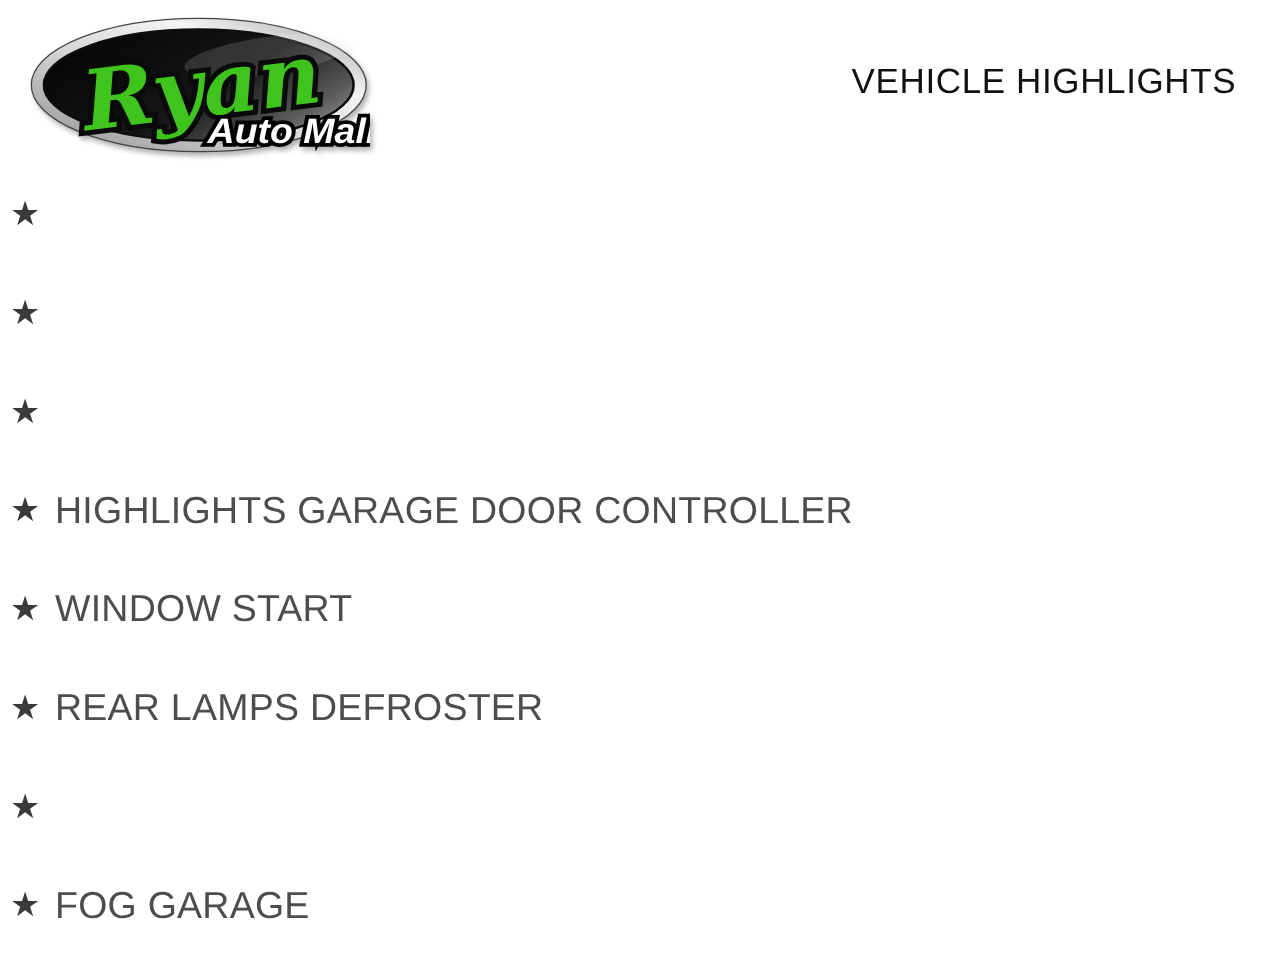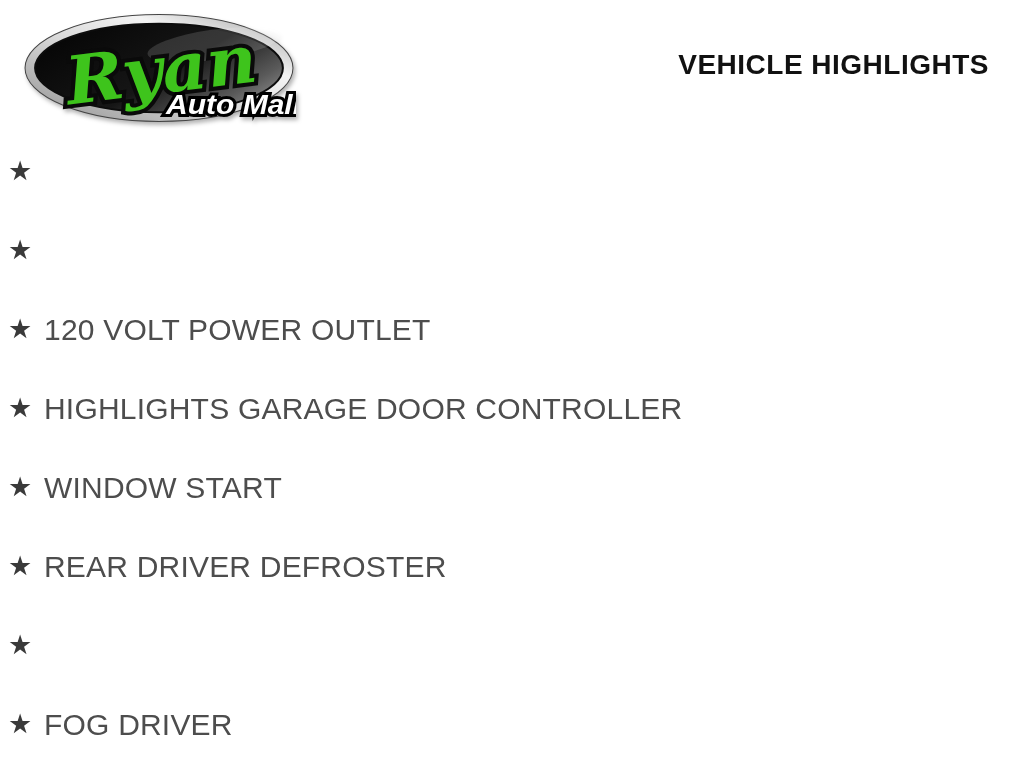"VEHICLE HIGHLIGHTS" .page-title { font-weight: bold -> normal }
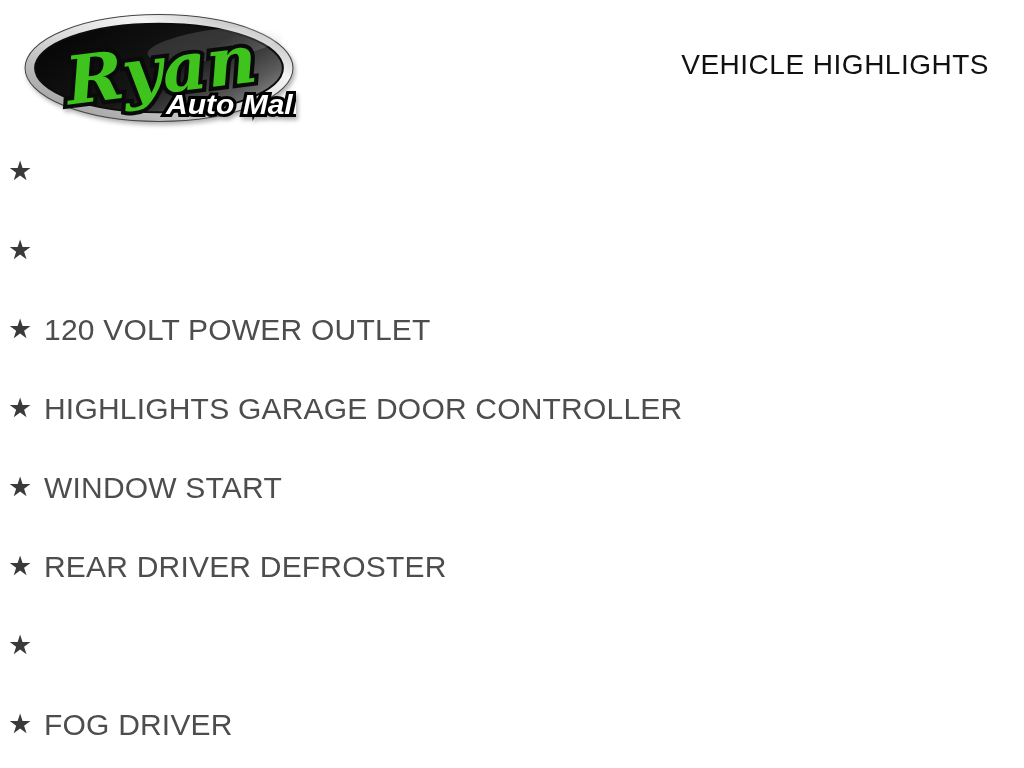"120 VOLT POWER OUTLET" span.label { html: <span>120 VOLT POWER OUTLET</span> -> none }
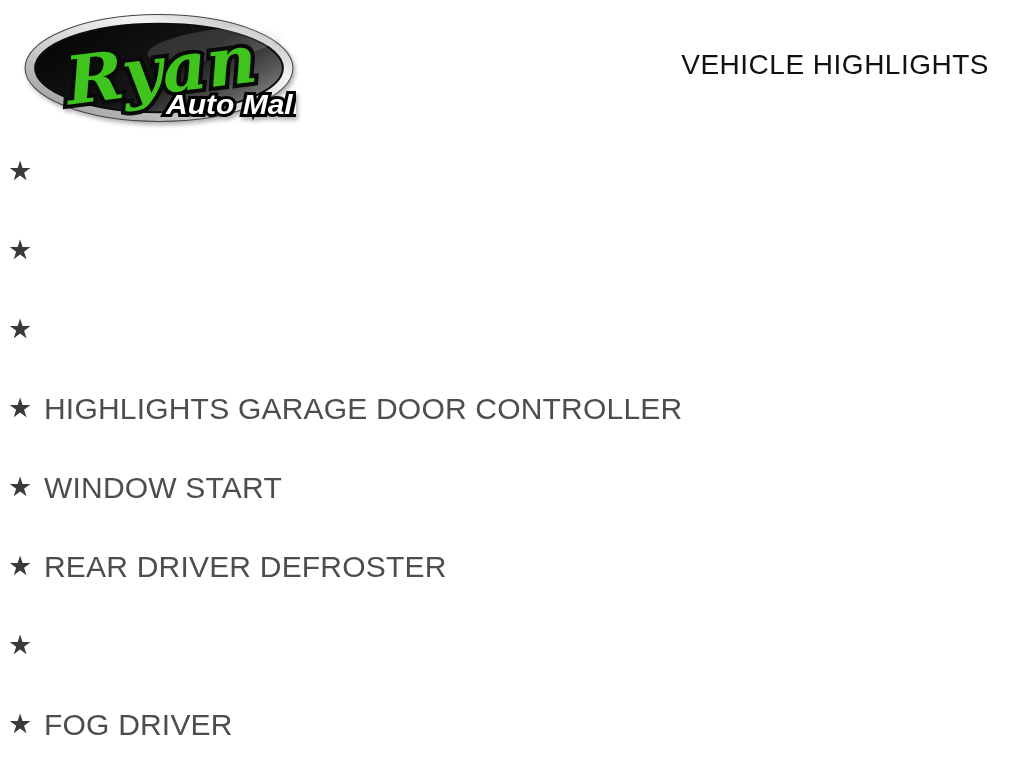"REAR DRIVER DEFROSTER" span.label { text: DRIVER -> LAMPS }
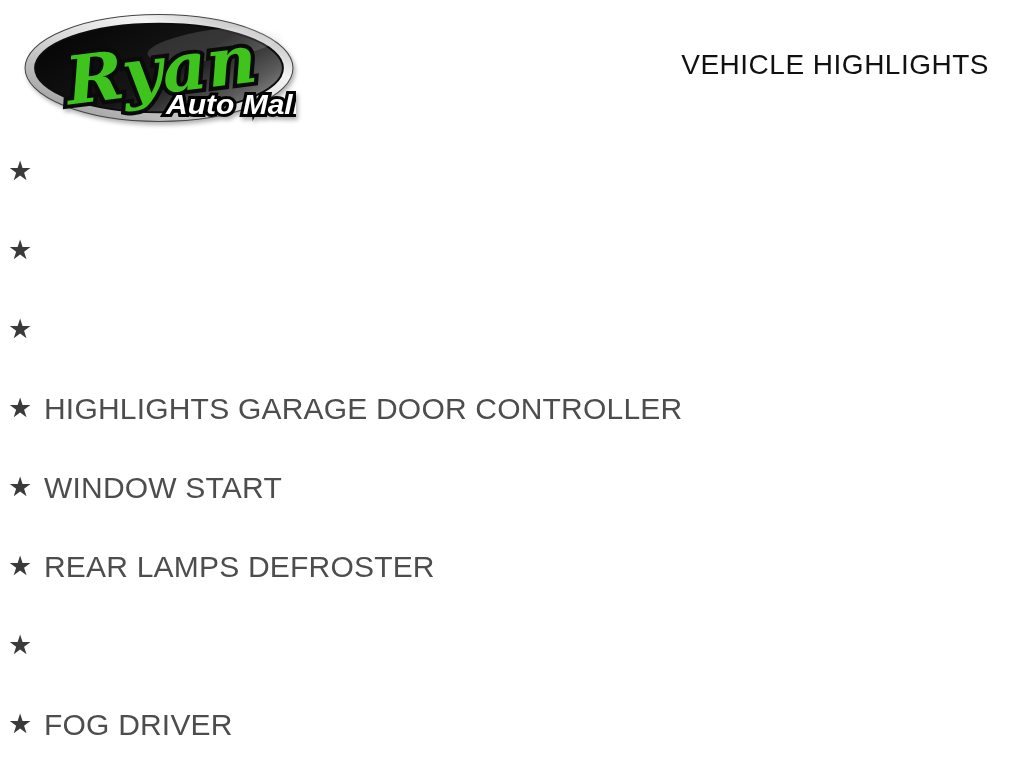"FOG DRIVER" span.label { text: DRIVER -> GARAGE }
